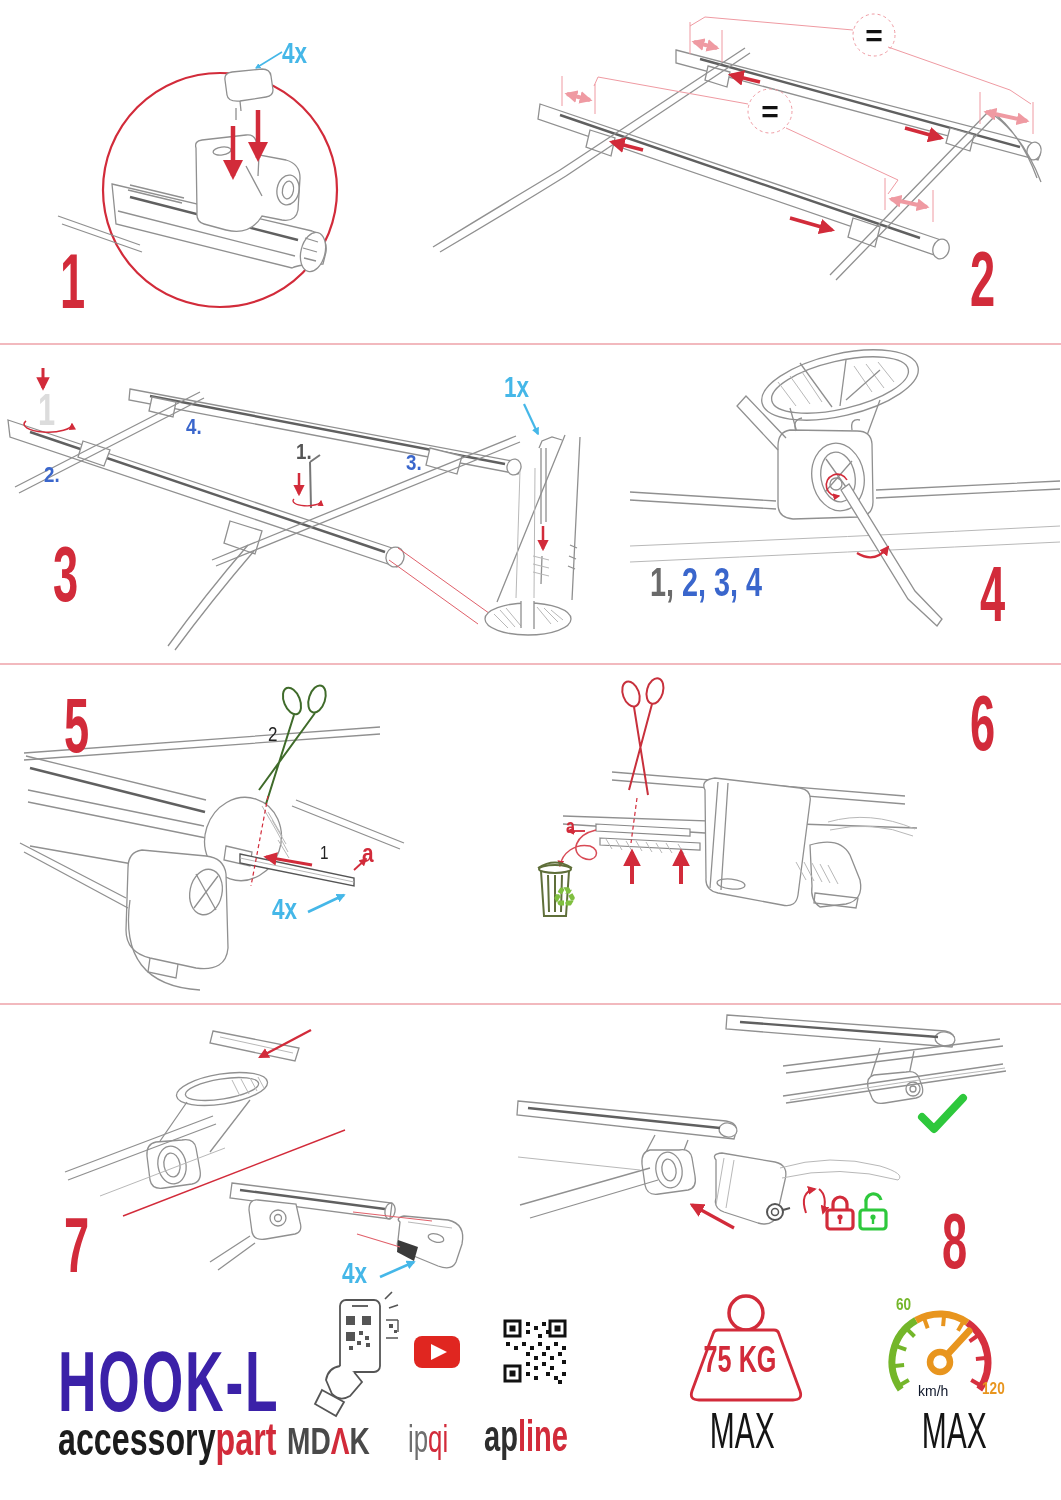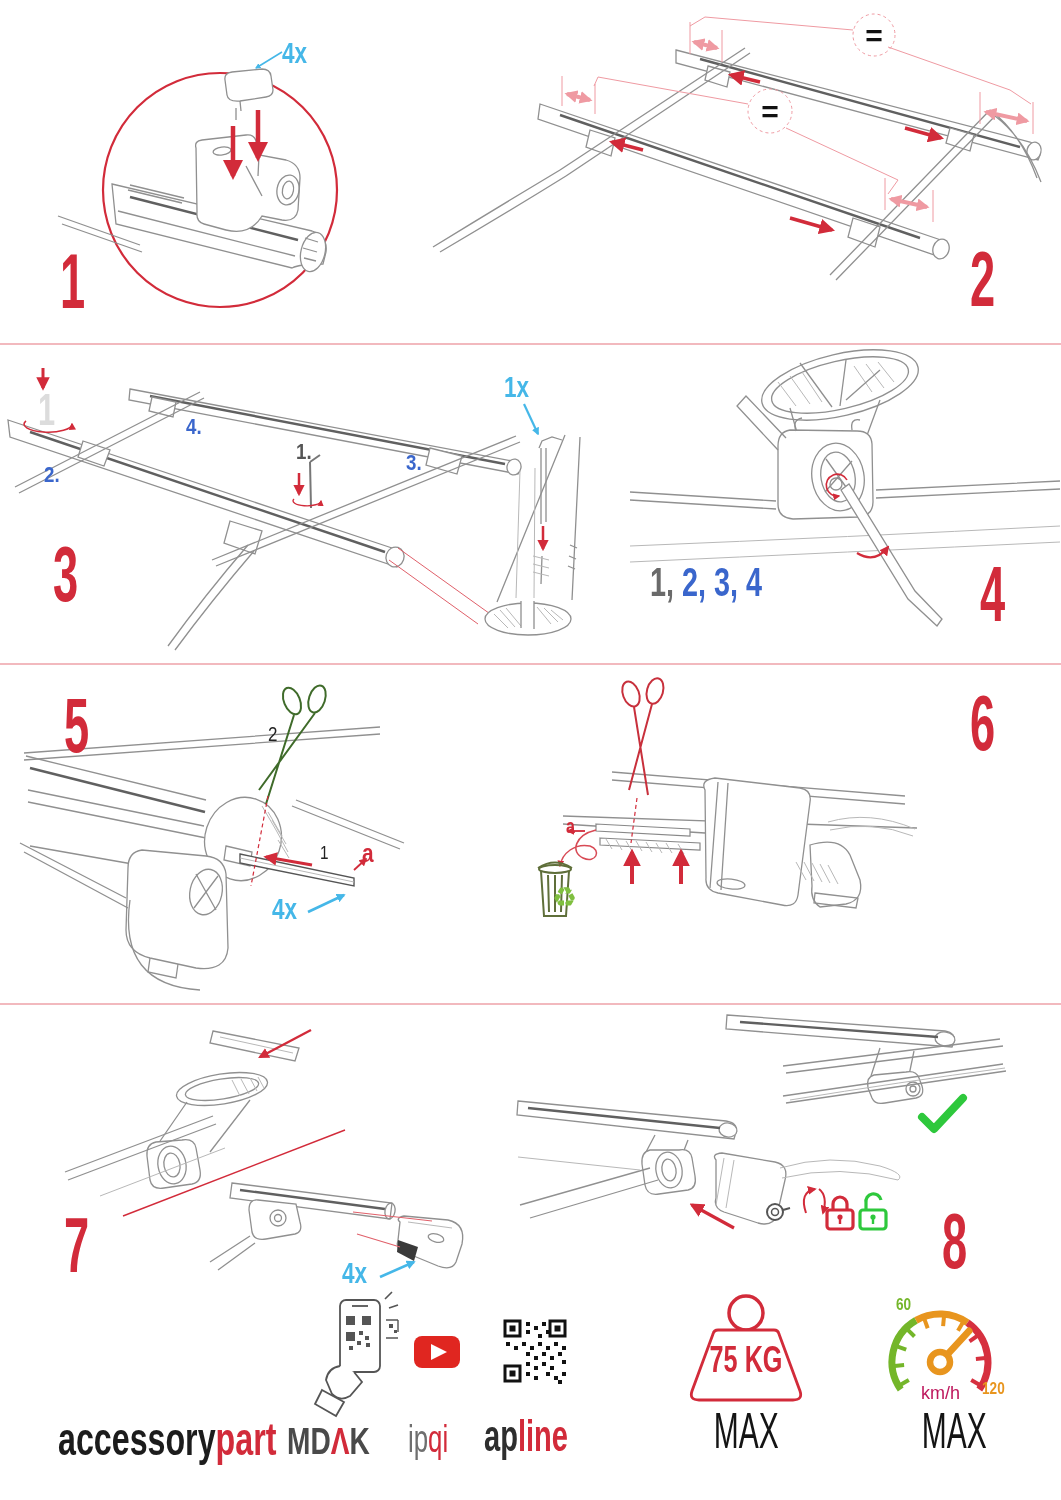"HOOK-L" div.abs { html: none -> <div><span>HOOK-L</span></div> }
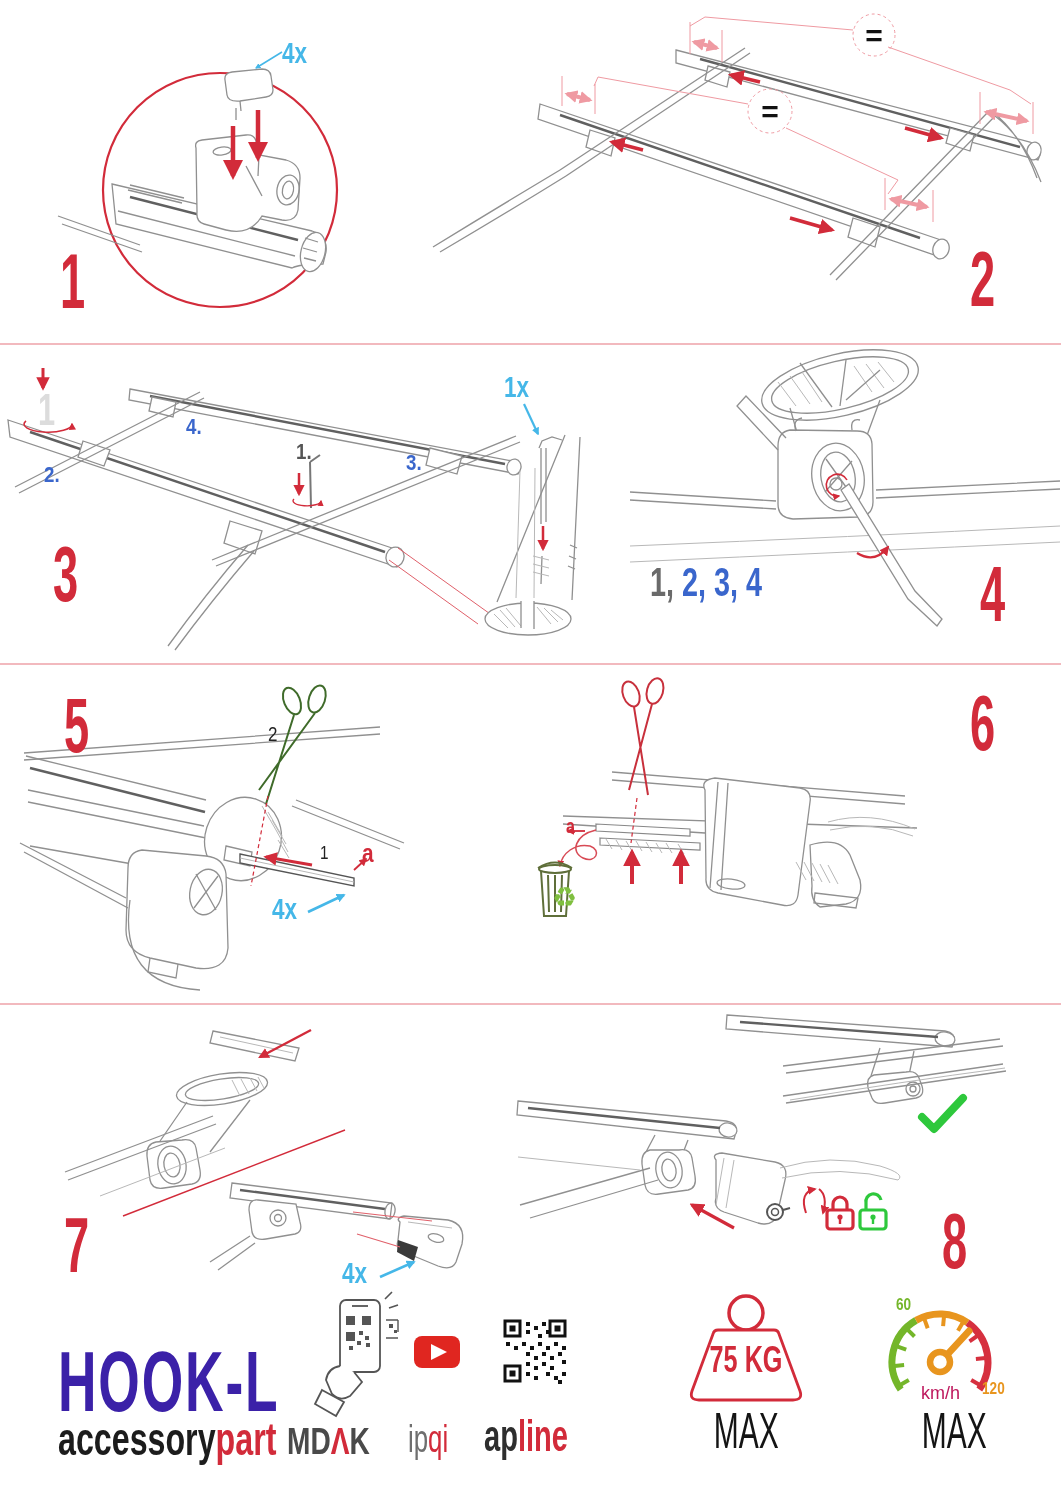"75 KG" .center { text-align: center -> left }
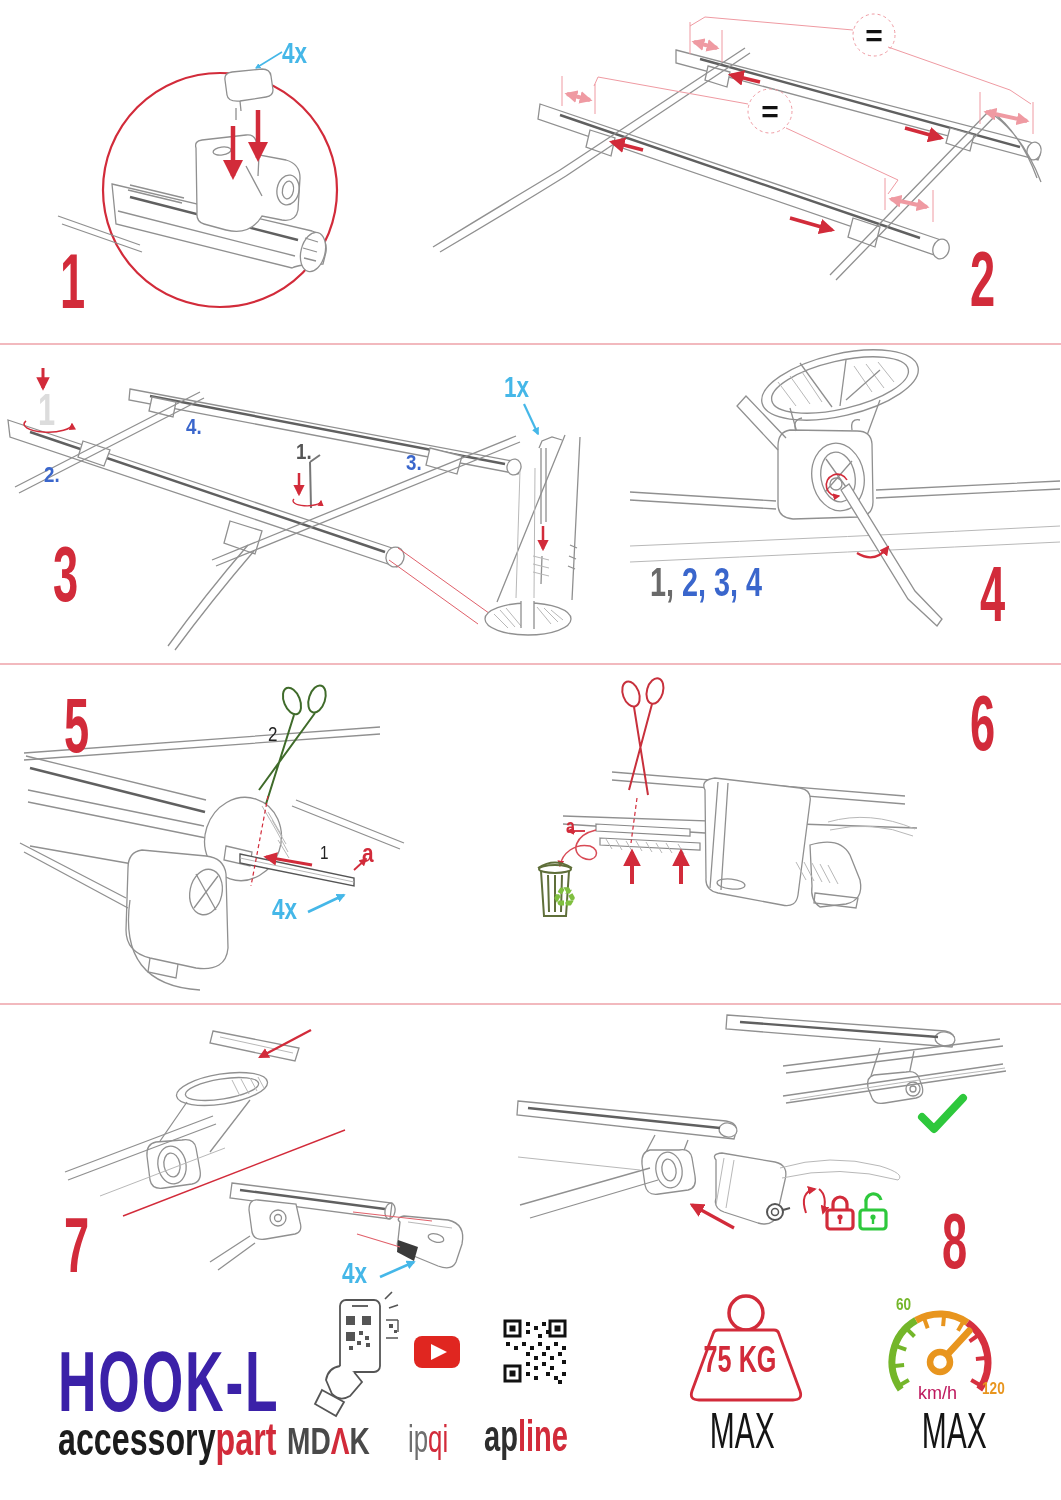"km/h" div.abs { color: #be185d -> #0f172a; font-size: 18px -> 14px }
